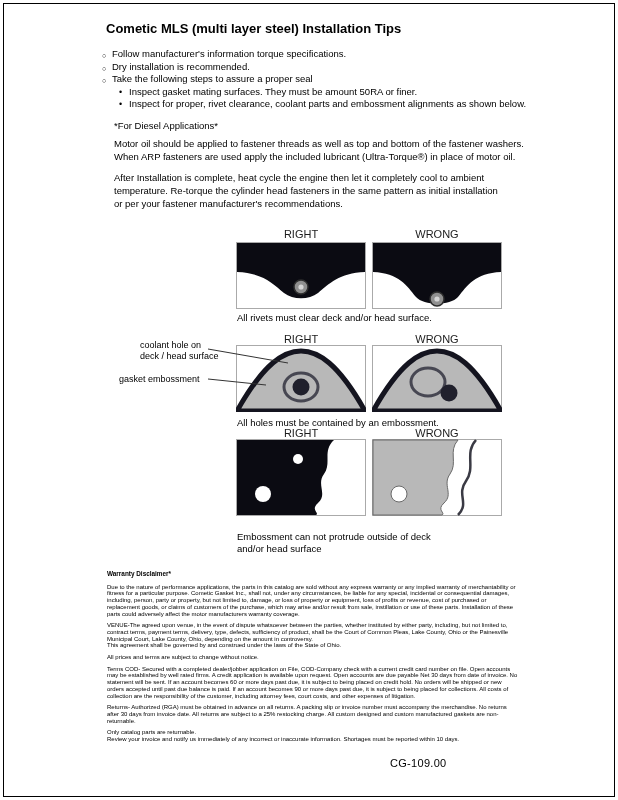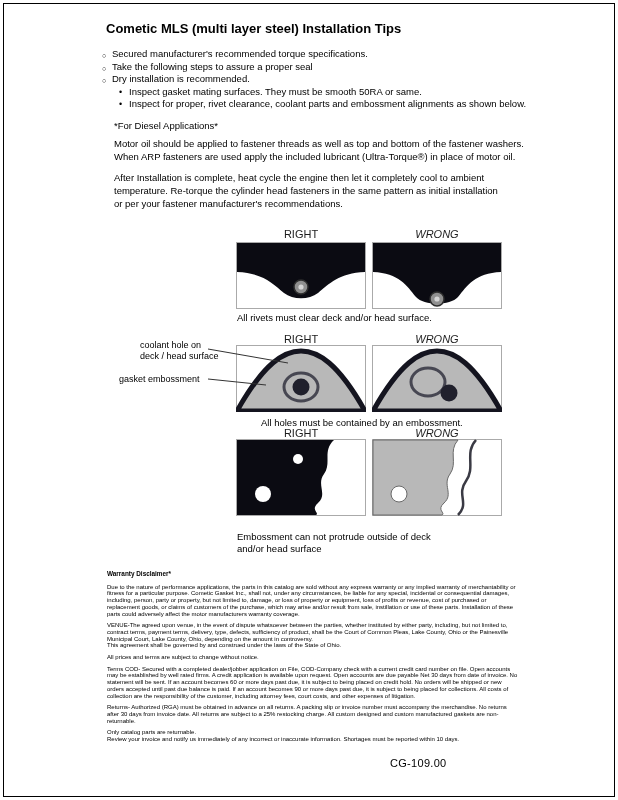"Secured manufacturer's recommended" span { text: Secured manufacturer's recommended -> Follow manufacturer's information }
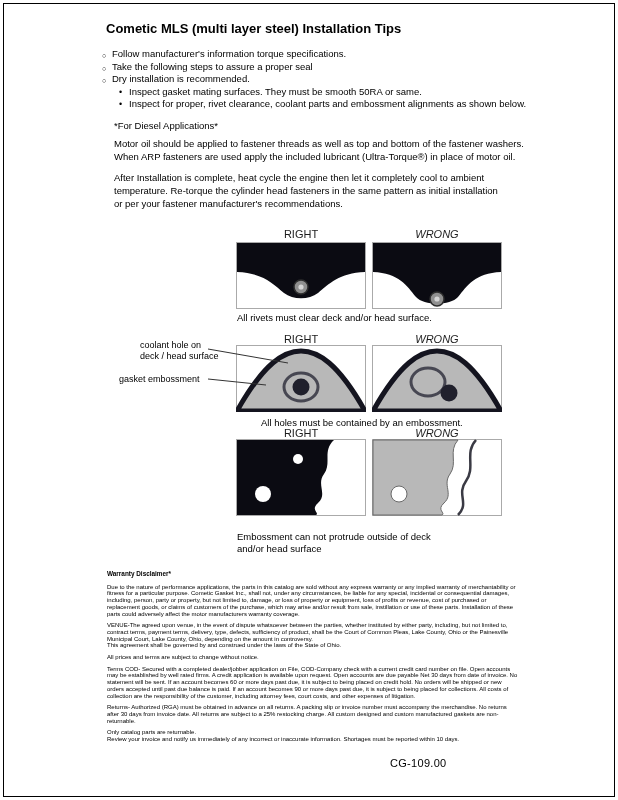"Take the following steps to" div.lrow { order: before "Dry installation is recommended." -> after "Dry installation is recommended." }
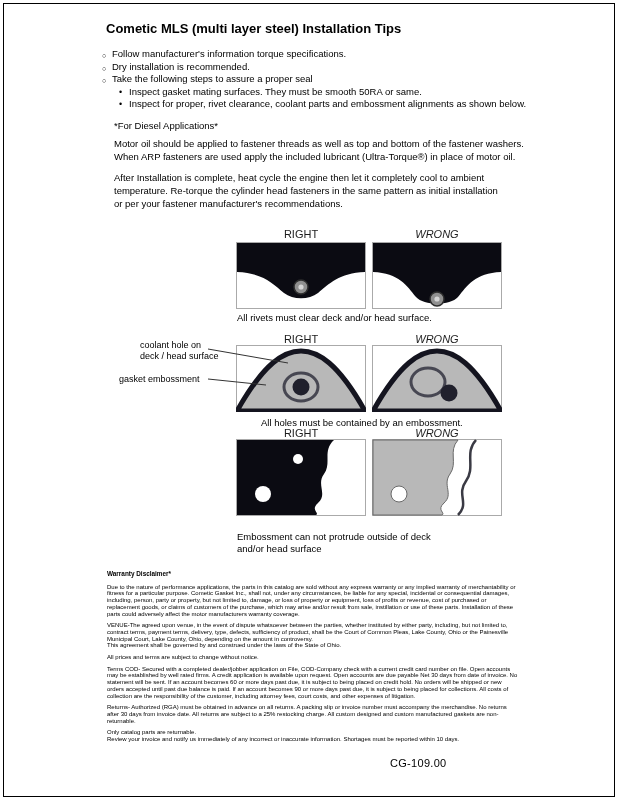"Inspect gasket mating surfaces. They" span { text: smooth 50RA or same -> amount 50RA or finer }
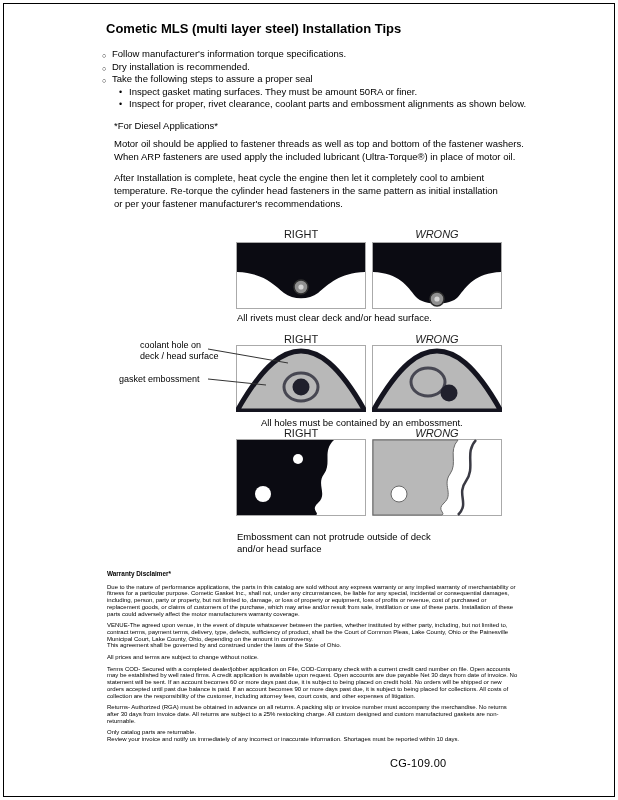"WRONG" .fig-label.r { font-style: italic -> none }
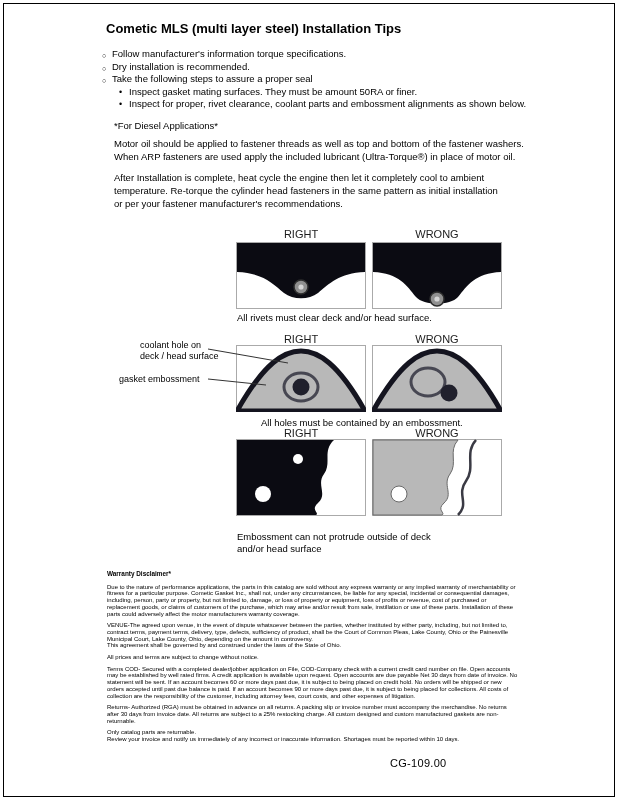"All holes must be contained" .row2 .fig-caption { margin-left: 24px -> none }
